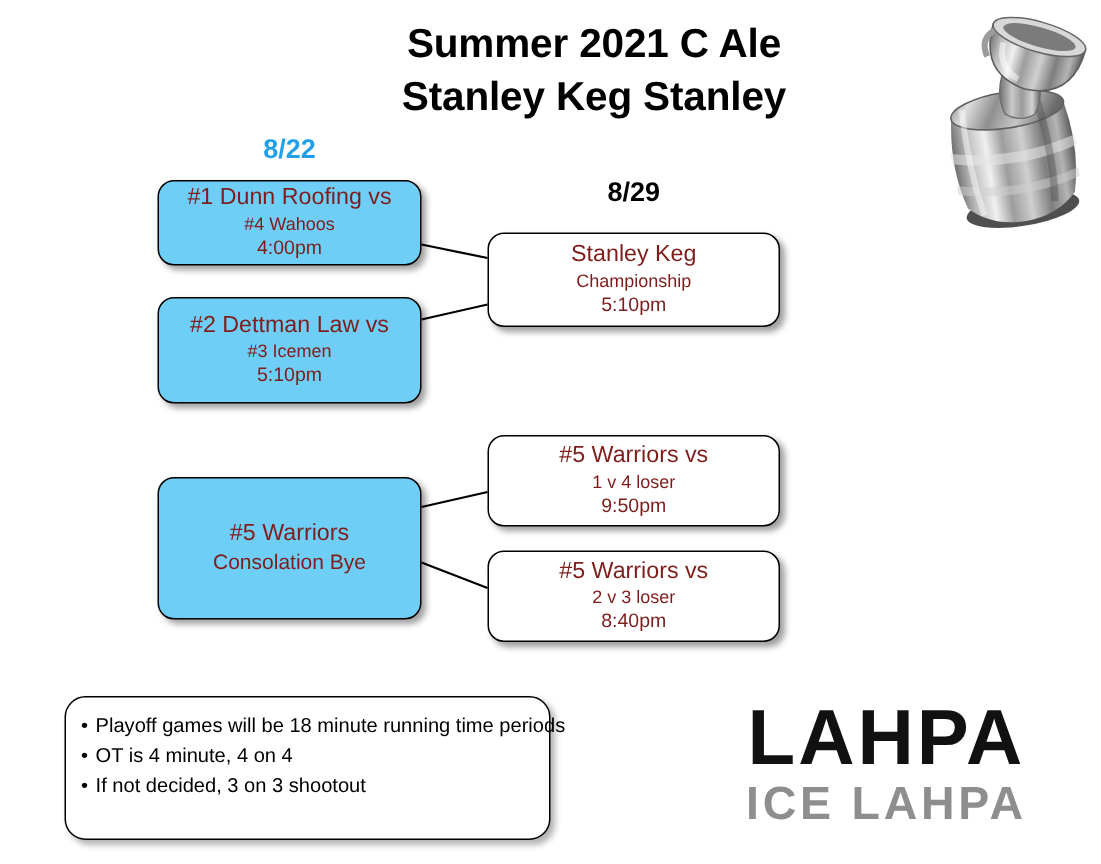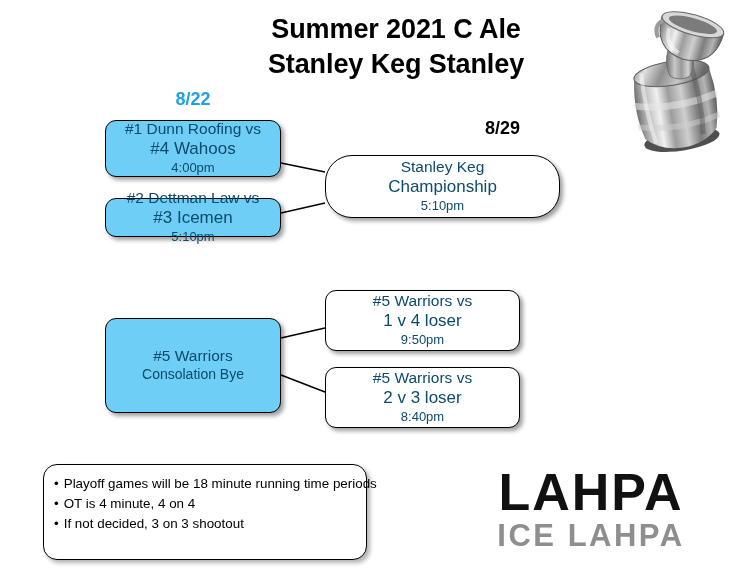"#1 Dunn Roofing vs" .box { color: #0c4a6e -> #7f1d1d }
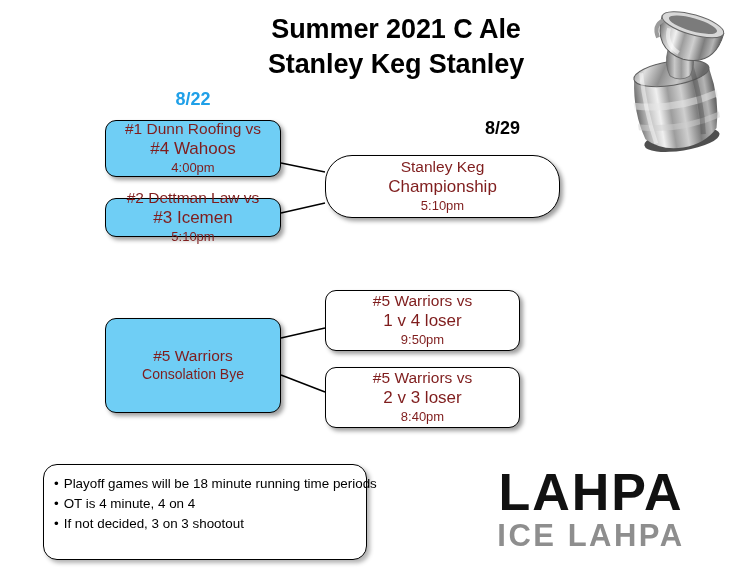"8/29" div.round-date { text-align: right -> none }
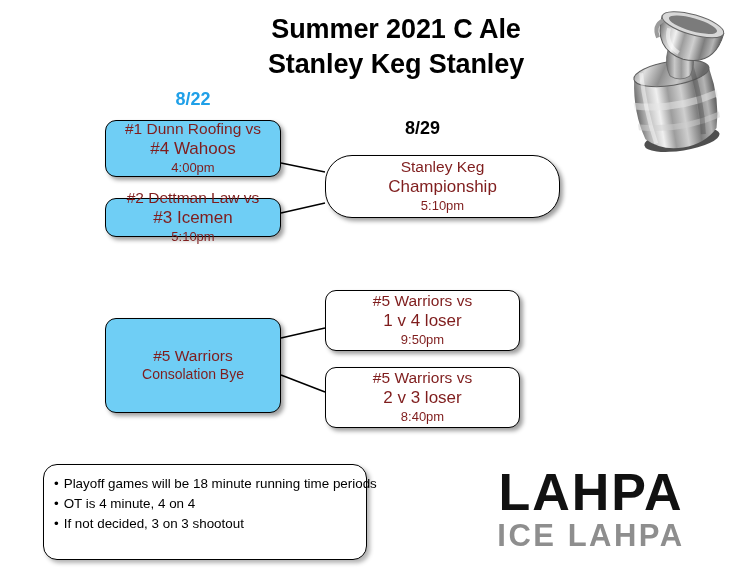"#4 Wahoos" .box .l2 { font-size: 17px -> 12px }
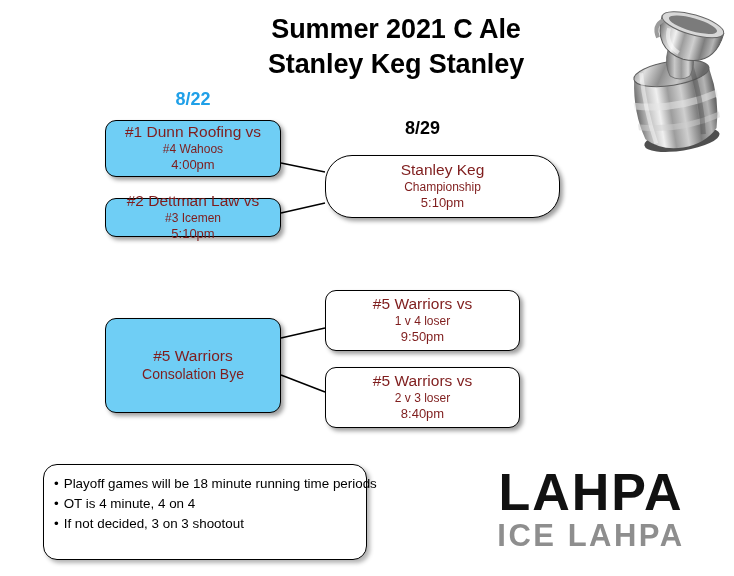"Stanley Keg" div.box { border-radius: 27px -> none; width: 235px -> 195px }
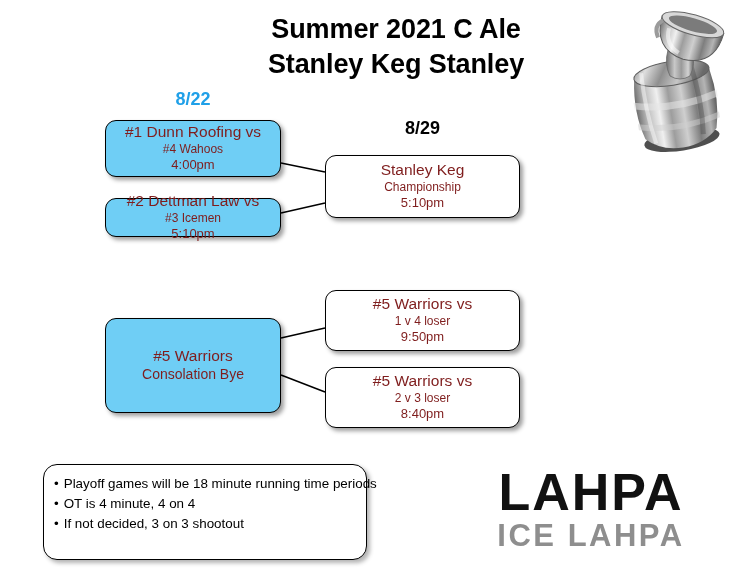"#2 Dettman Law vs" div.box { height: 39px -> 71px }
